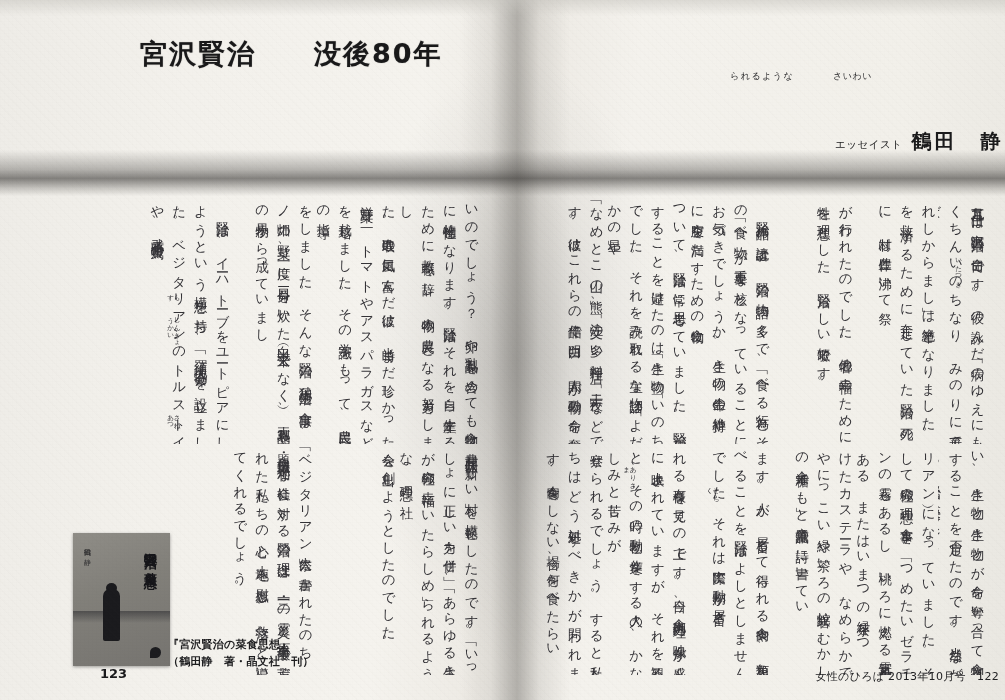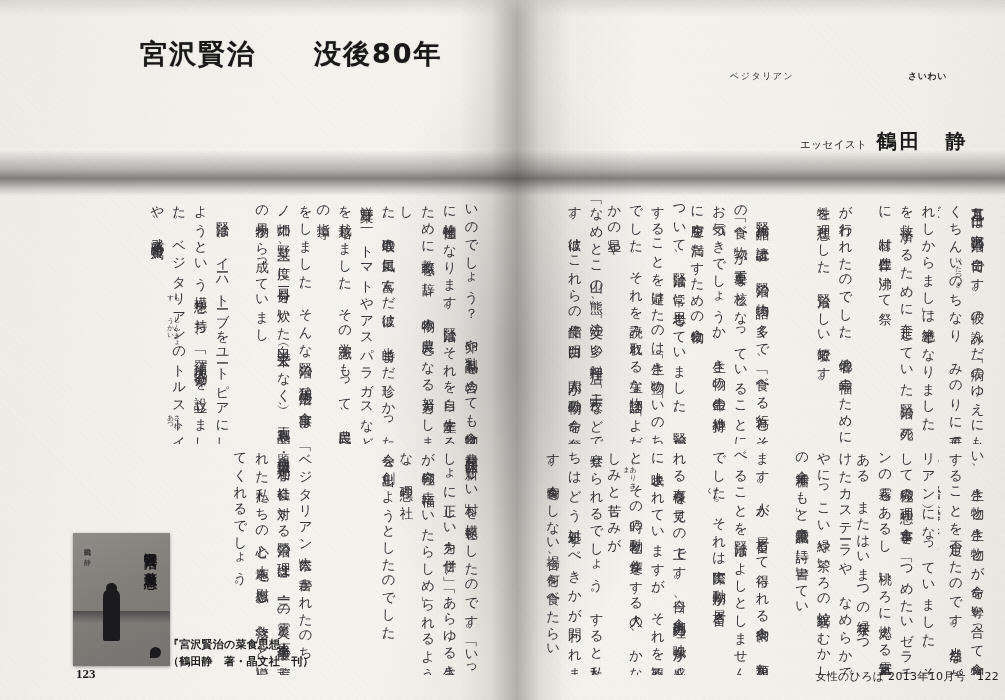"ベジタリアン" div.ruby-small { text: ベジタリアン -> られるような }
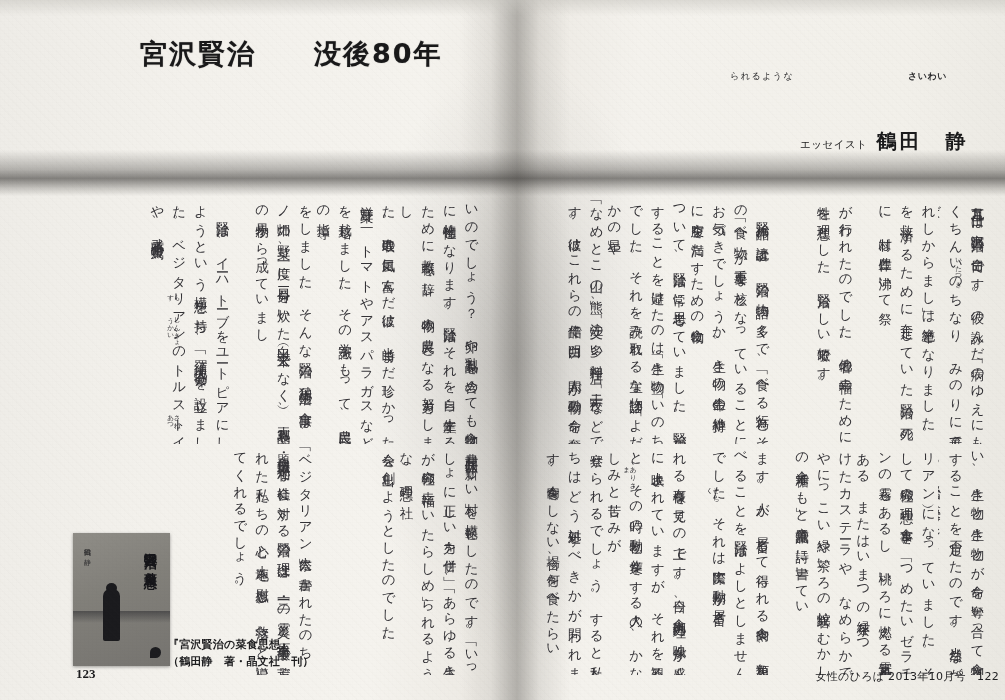"さいわい" #ruby-saiwai { font-weight: bold -> none; left: 908px -> 833px }
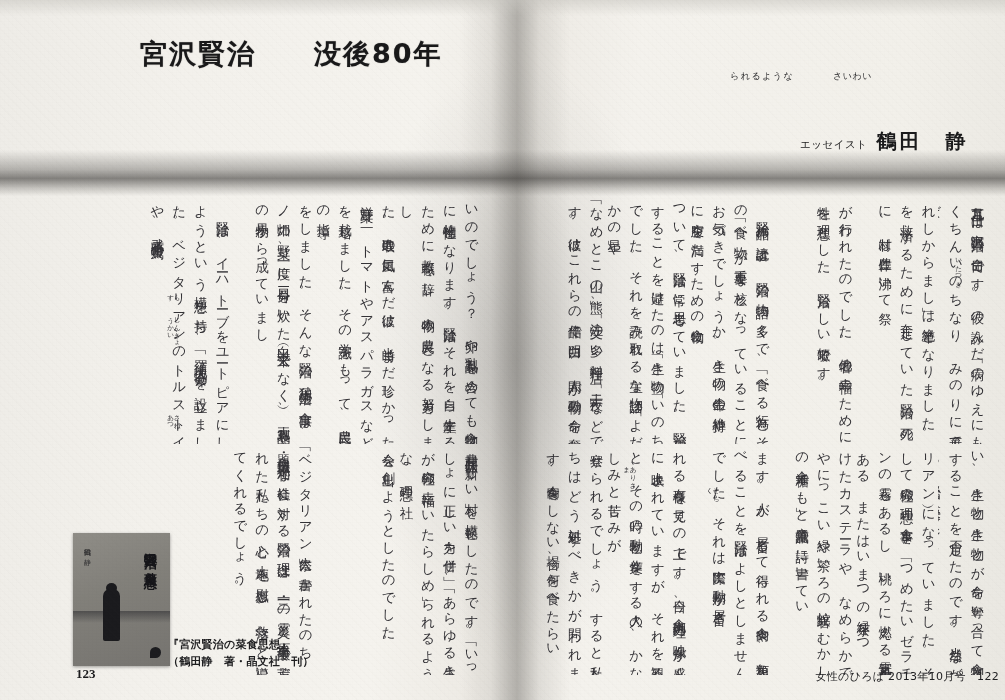"エッセイスト" .byline-role { margin-left: none -> 35px }
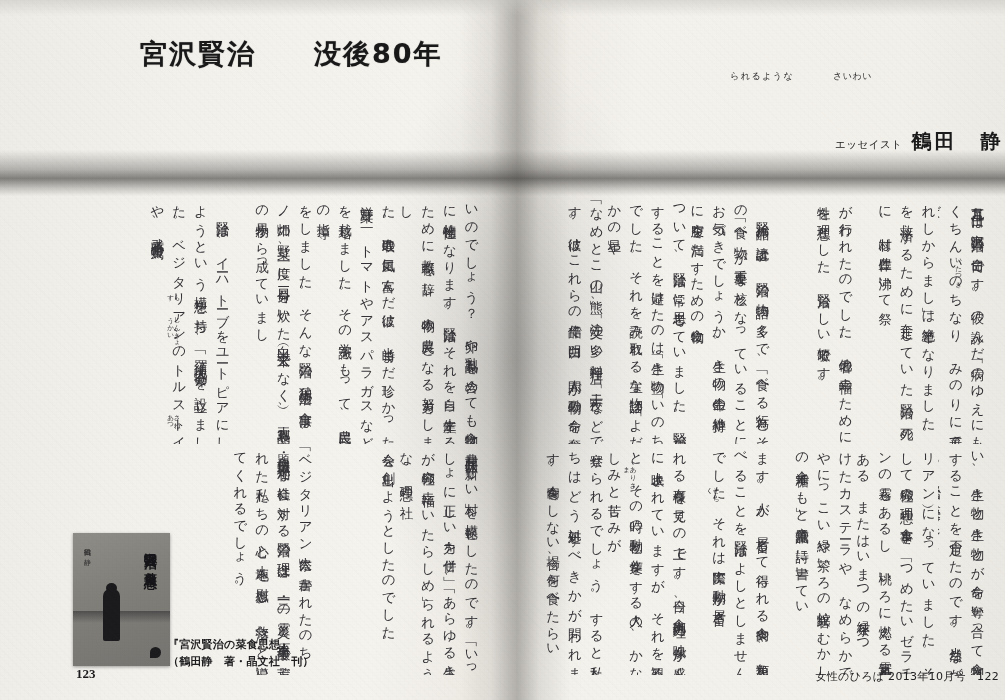"123" #folio-left { font-family: Liberation Serif, serif -> none; left: 76px -> 100px }
